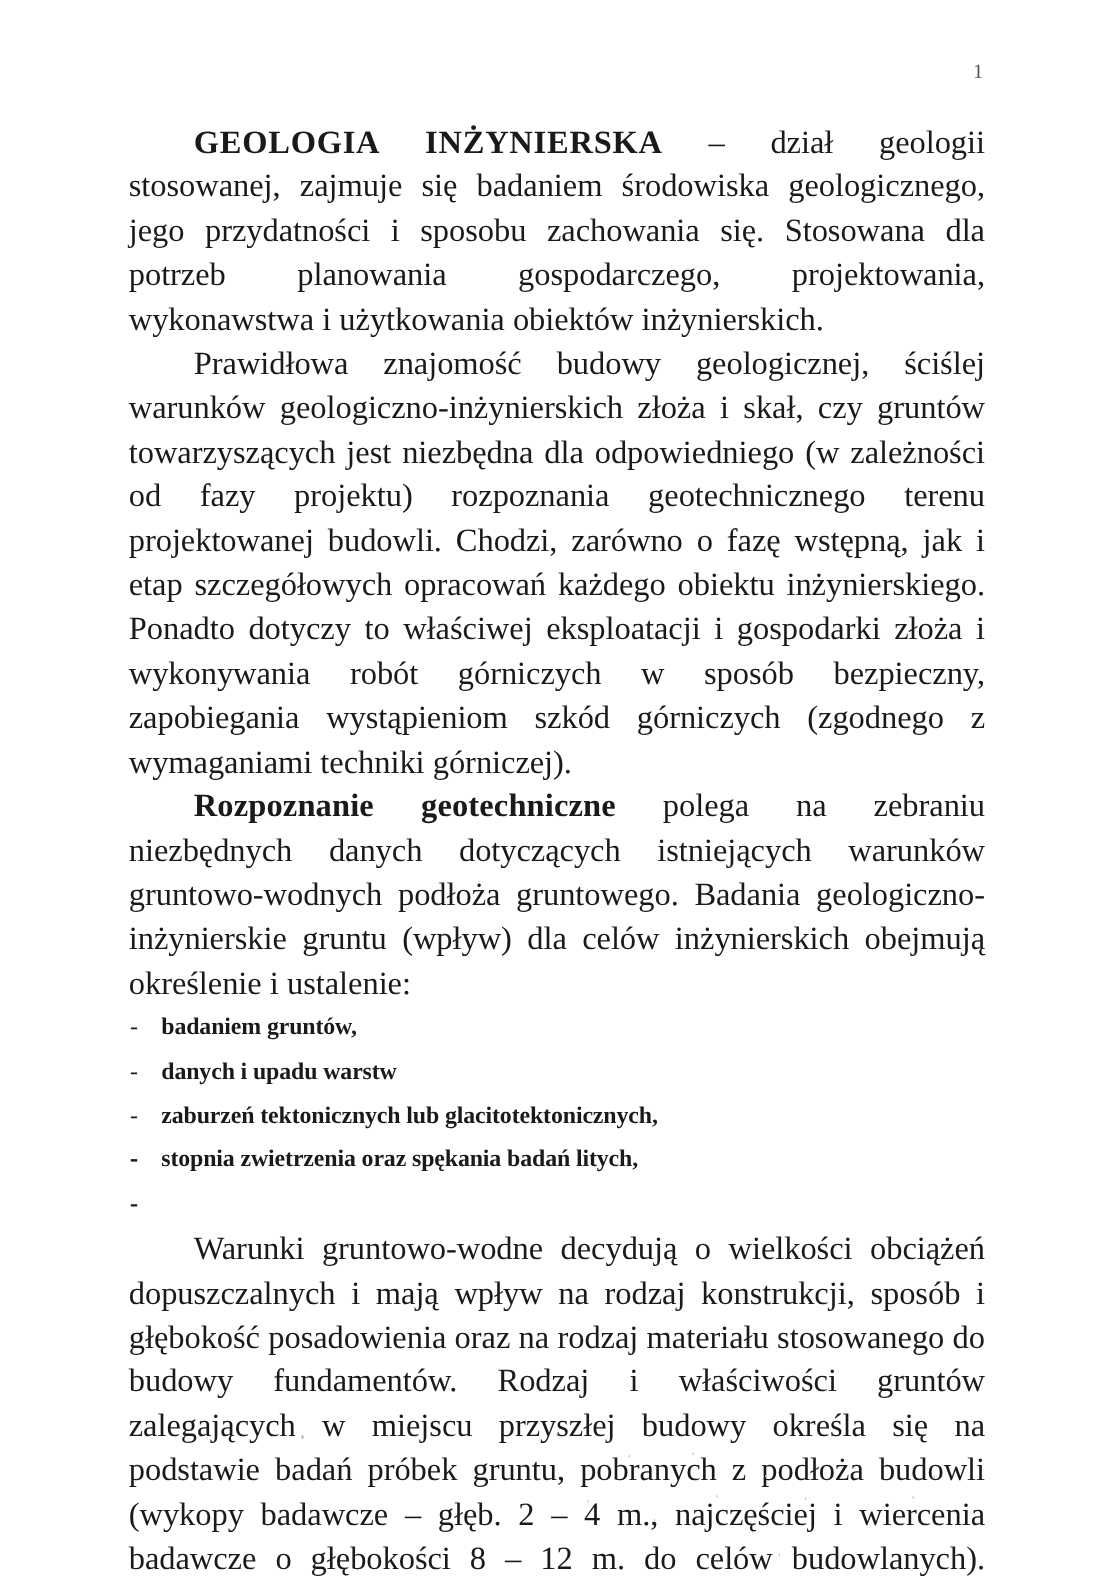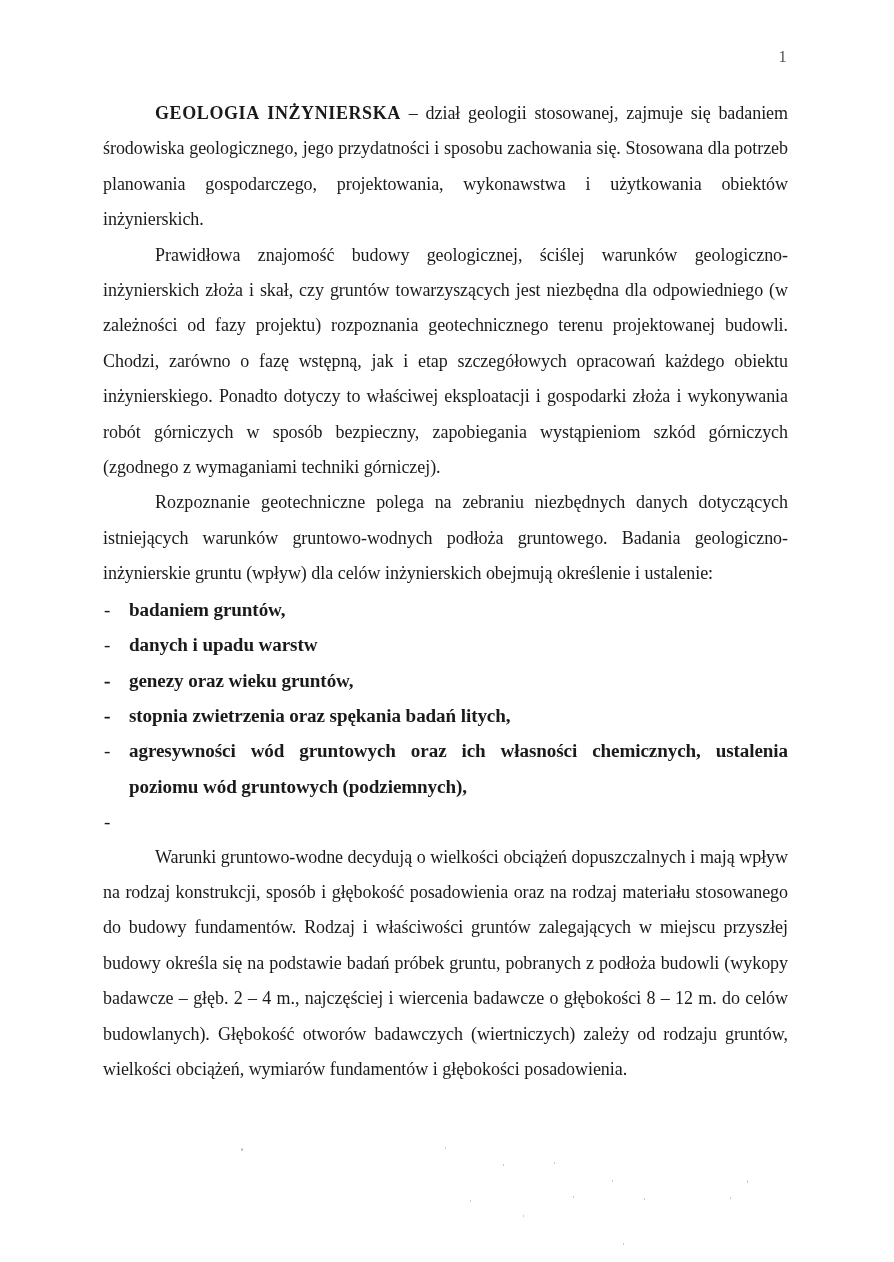"GEOLOGIA INŻYNIERSKA – dział geologii" p.para { font-size: 18px -> 26px }
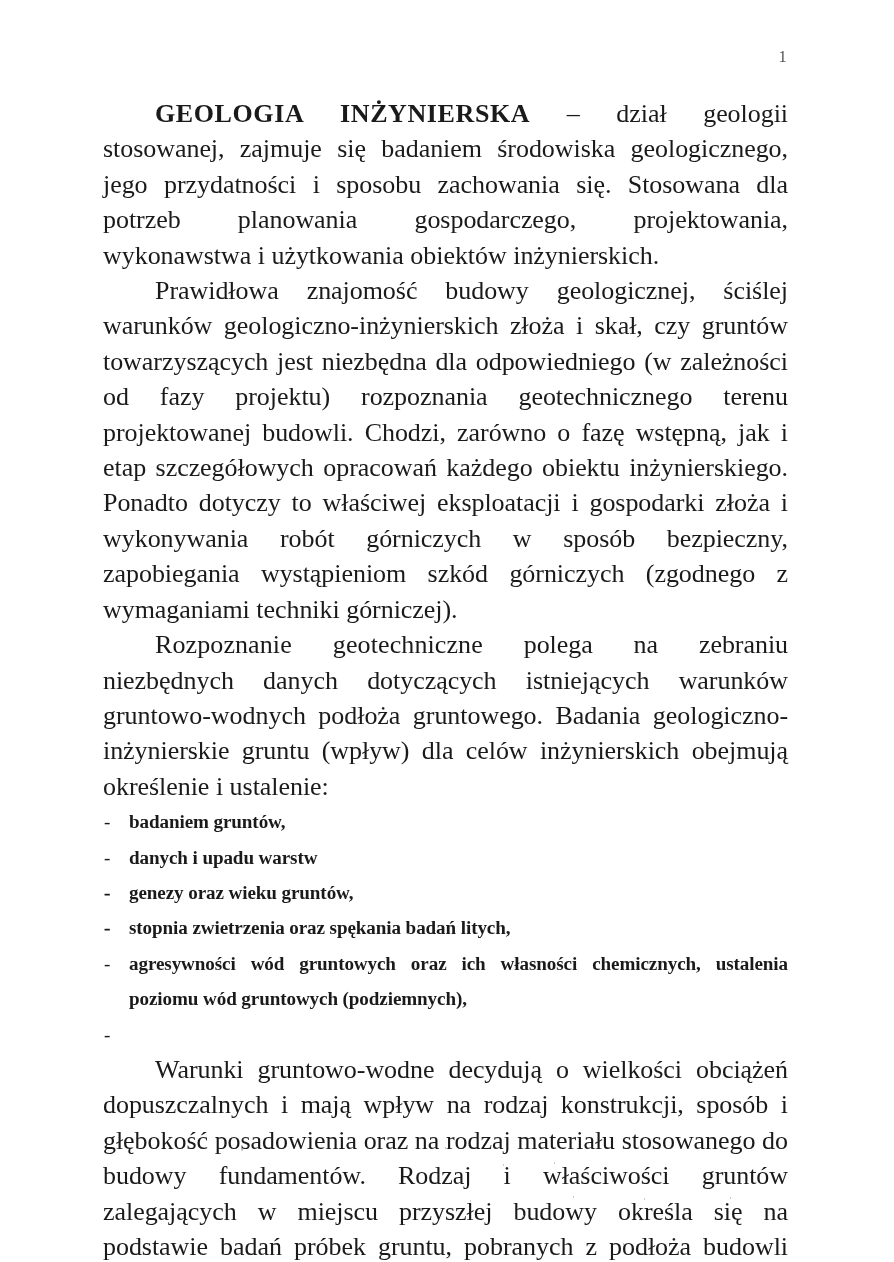"Rozpoznanie geotechniczne" p.para .lead2 { font-weight: normal -> bold }
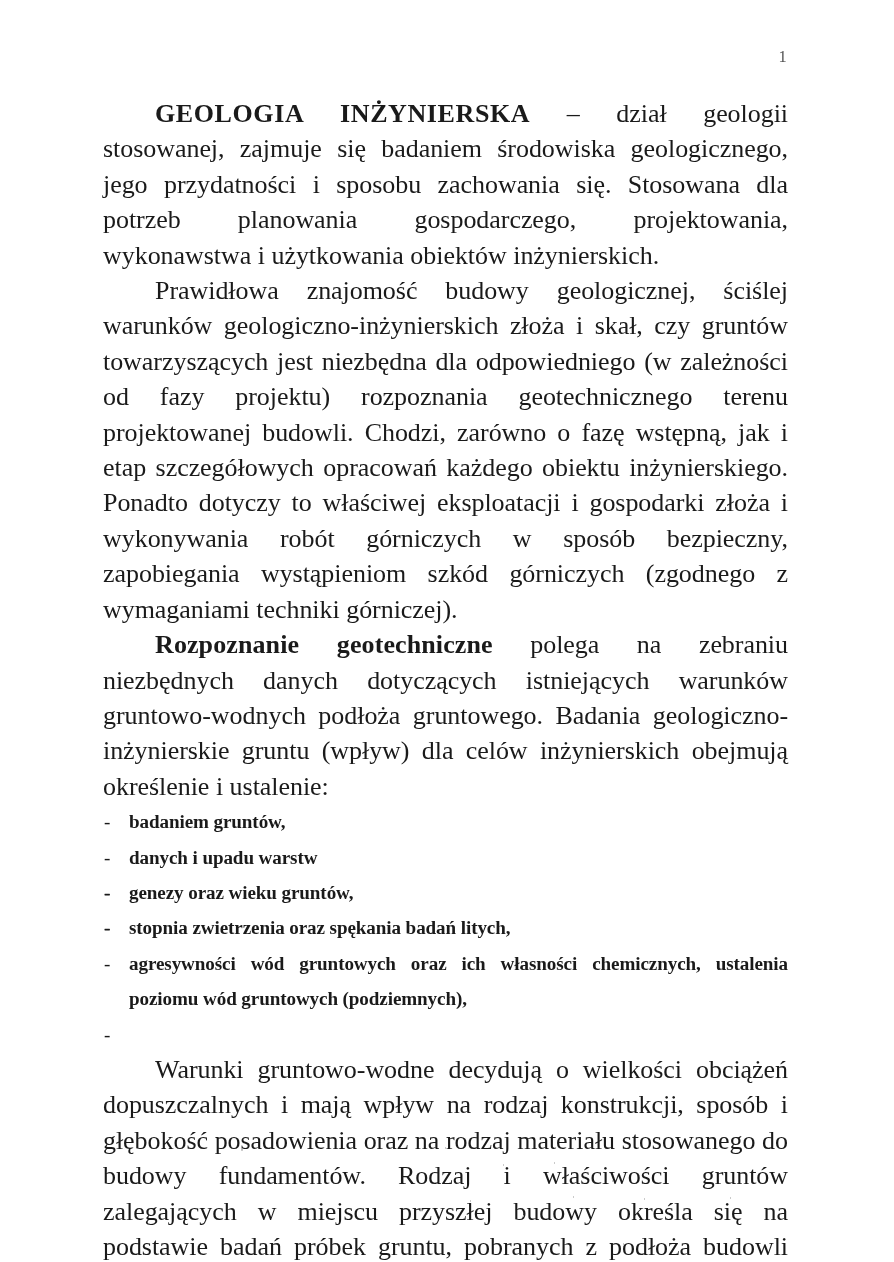"zaburzeń tektonicznych lub" span { html: none -> <span> zaburzeń tektonicznych lub glacitotektonicznych,</span> }
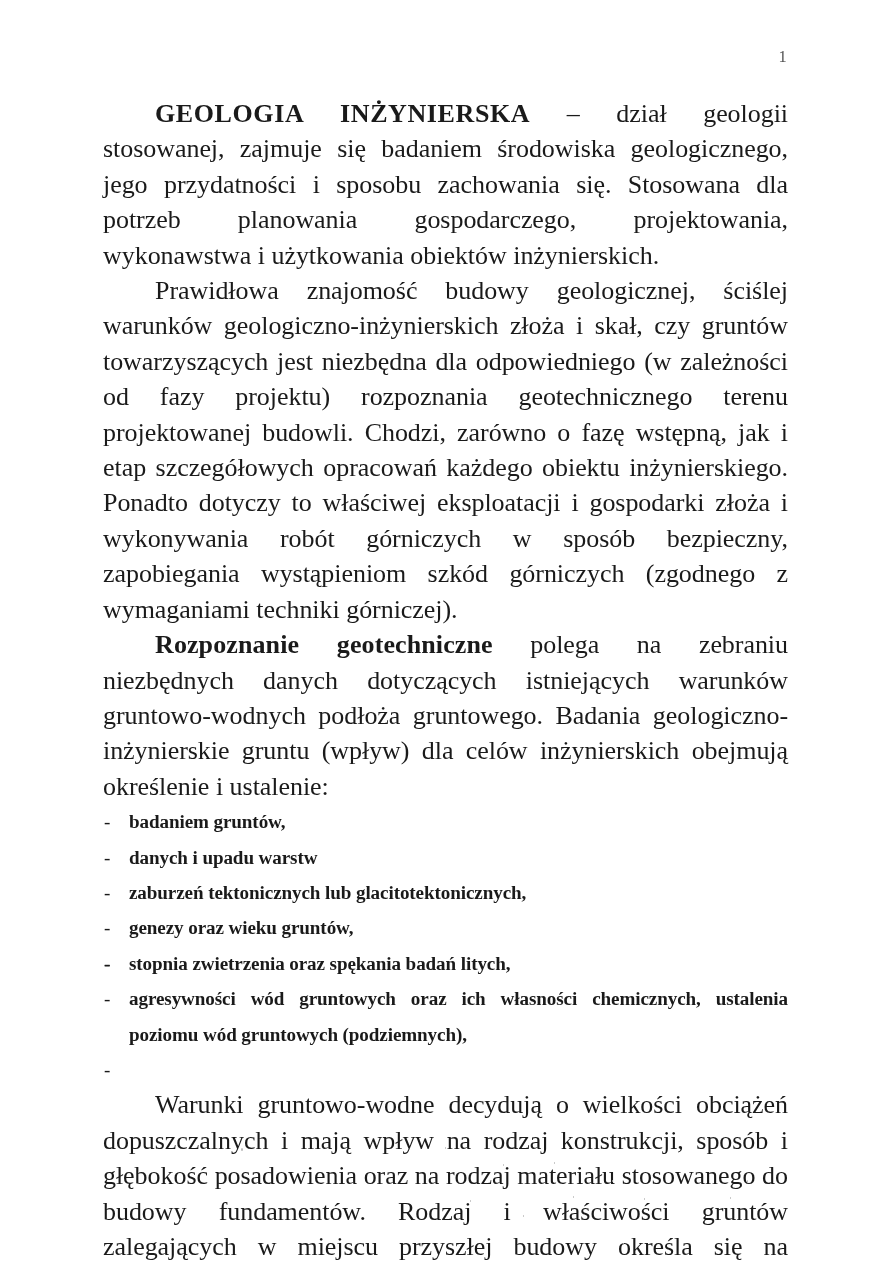"genezy oraz wieku gruntów," span { html: <span>genezy oraz wieku gruntów,</span> -> none }
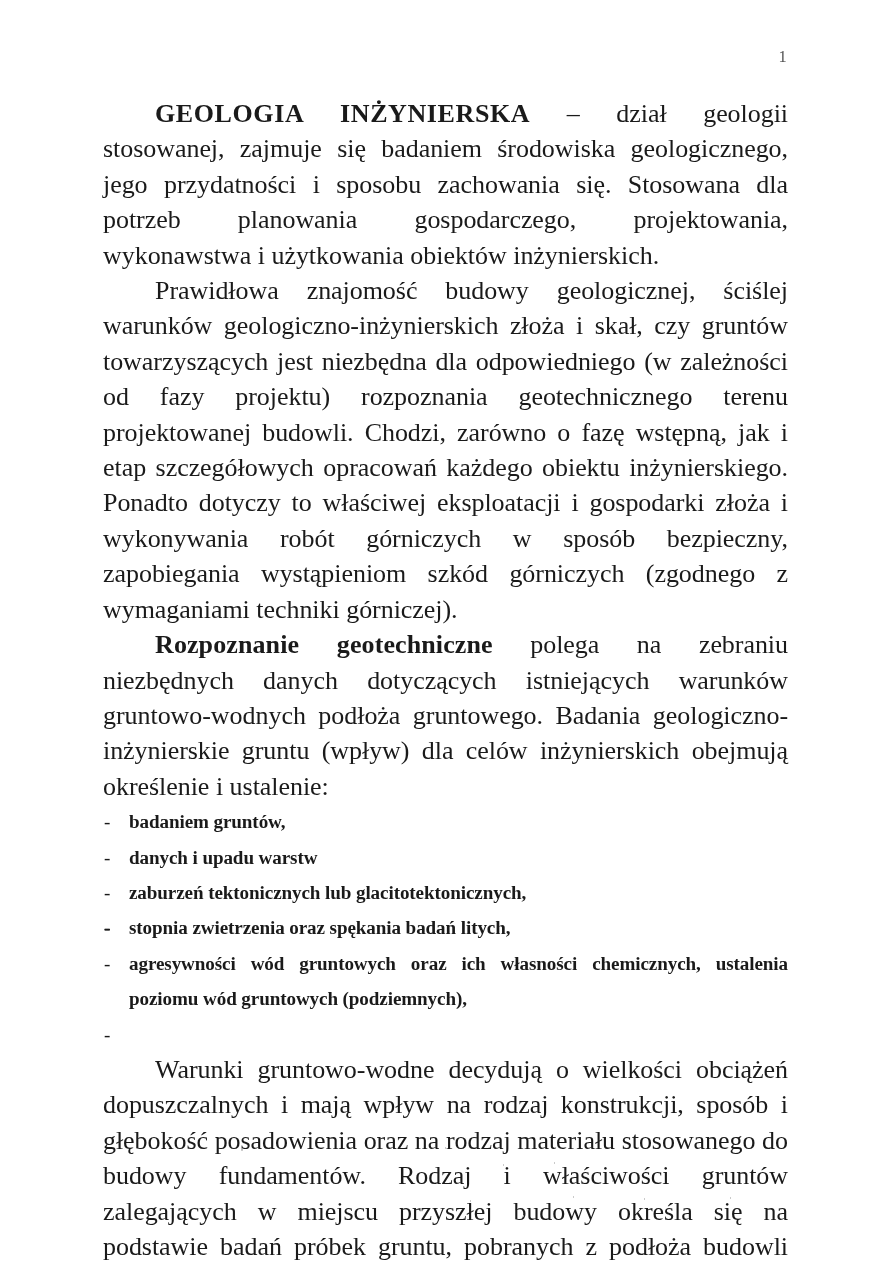"agresywności wód gruntowych oraz ich" span { html: <span>agresywności wód gruntowych oraz ich własności chemicznych, ustalenia poziomu wód gruntowych (podziemnych),</span> -> none }
